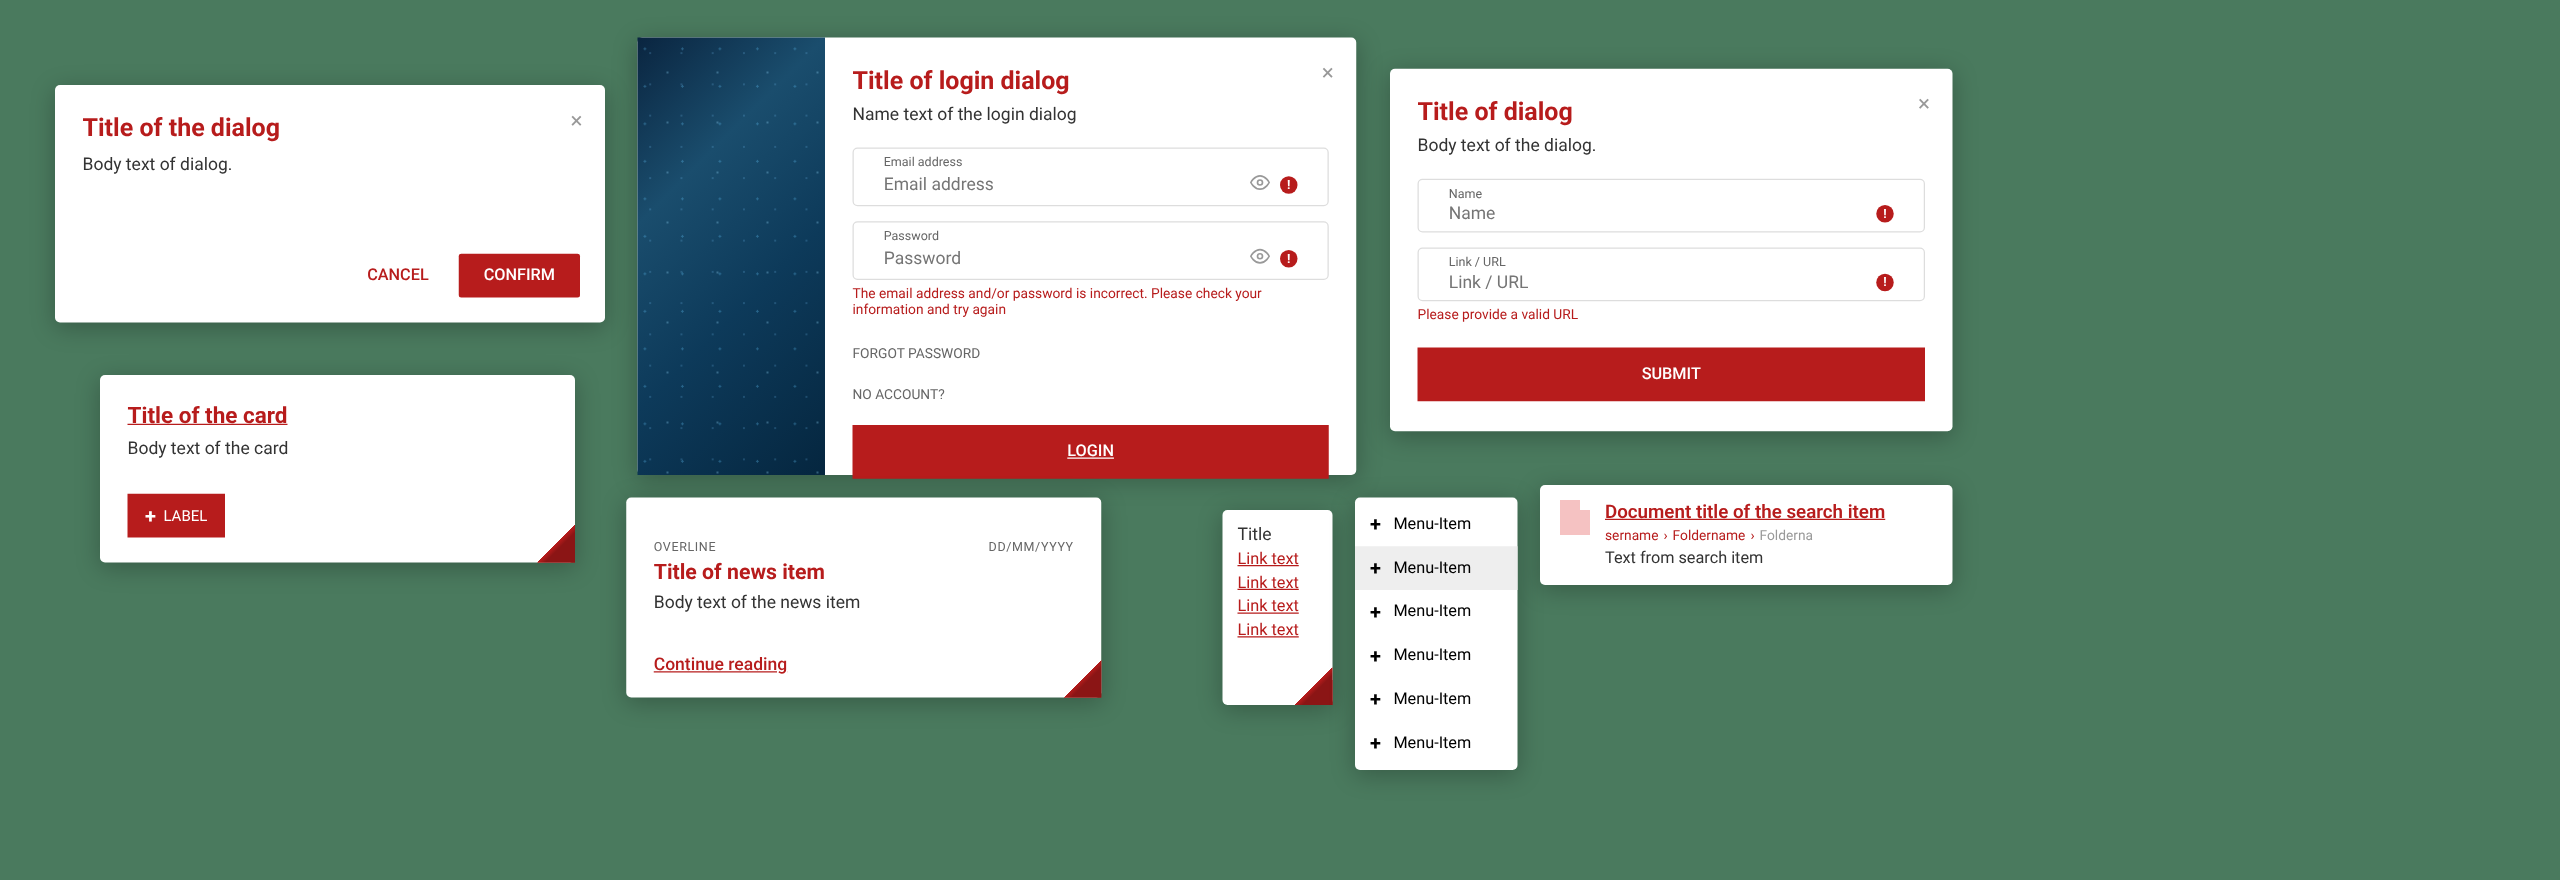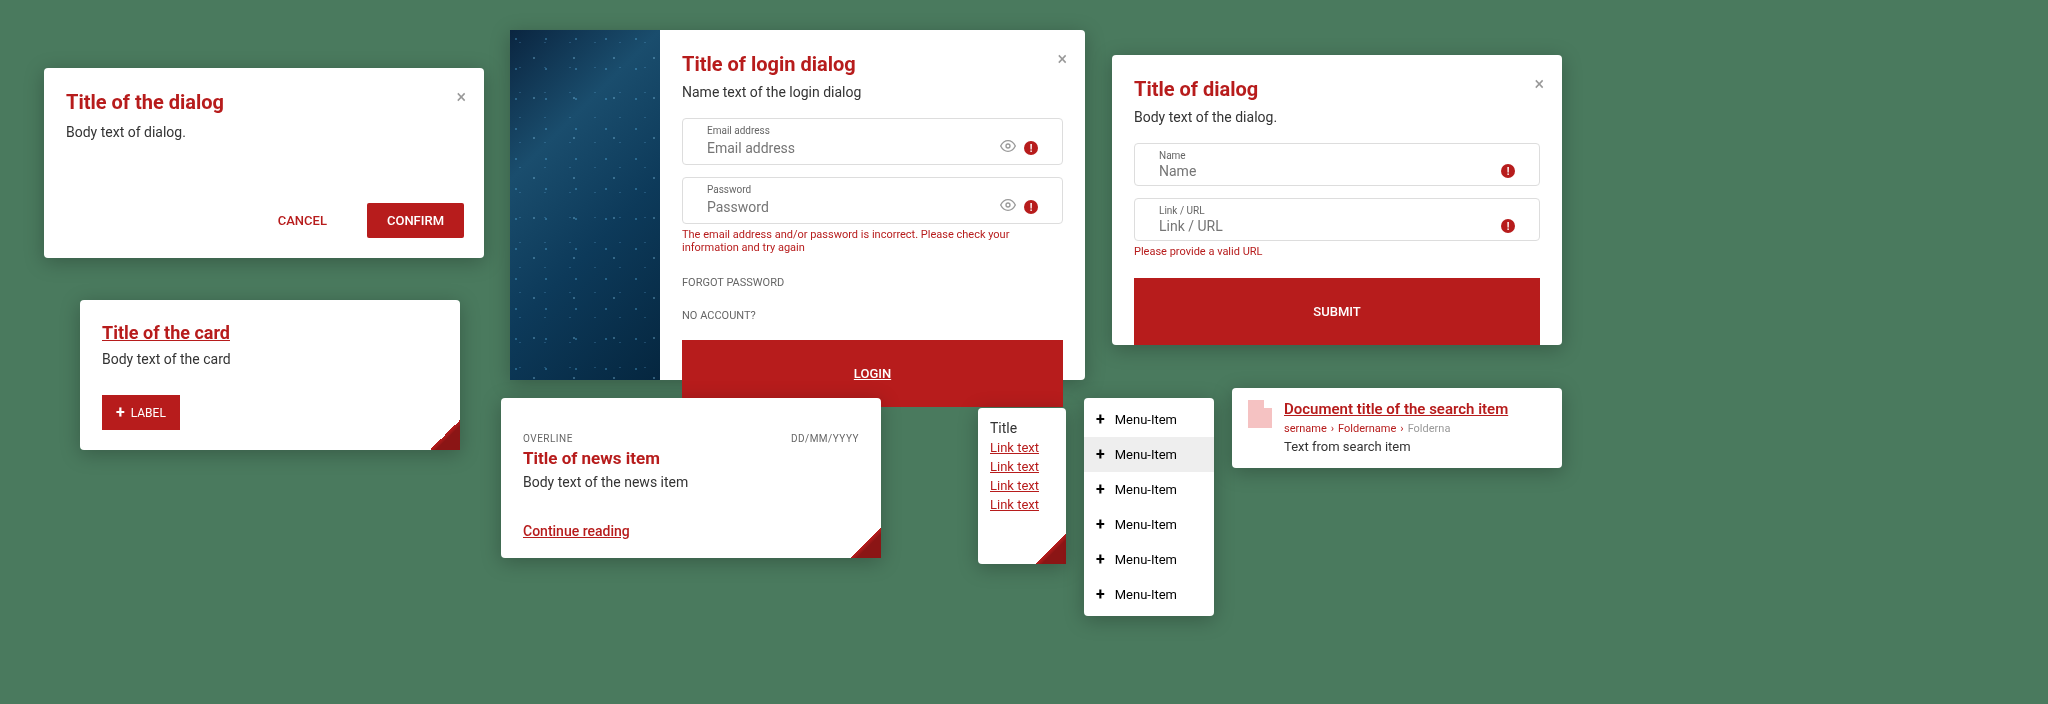"CANCEL" div { gap: 24px -> 8px }
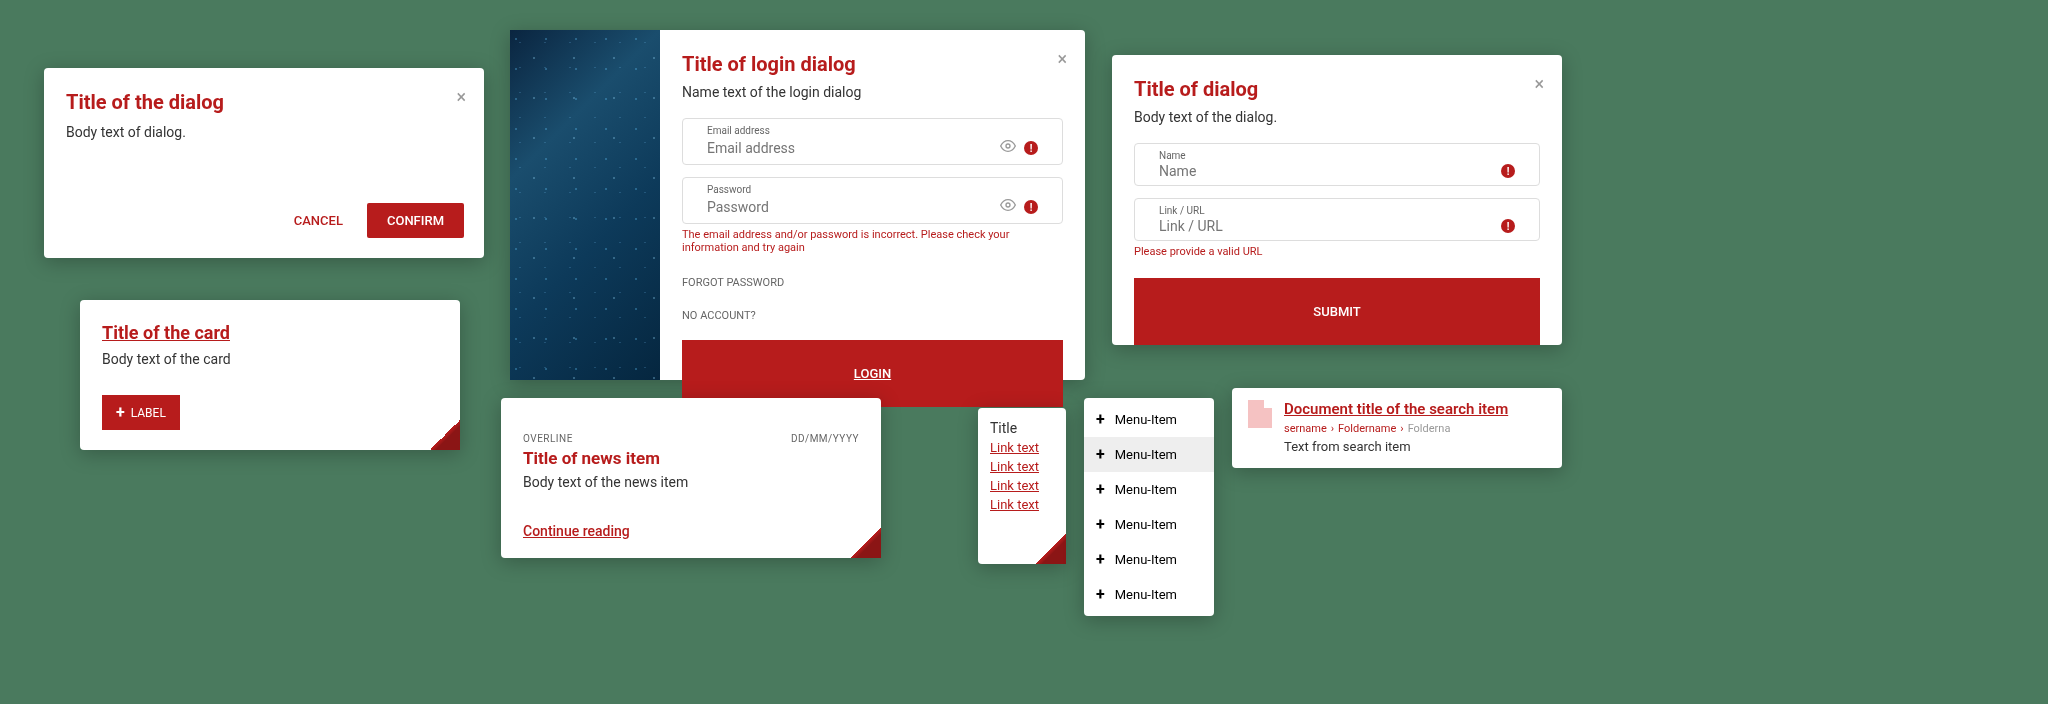"SUBMIT" .btn-wide { padding: 26px -> 14px }
